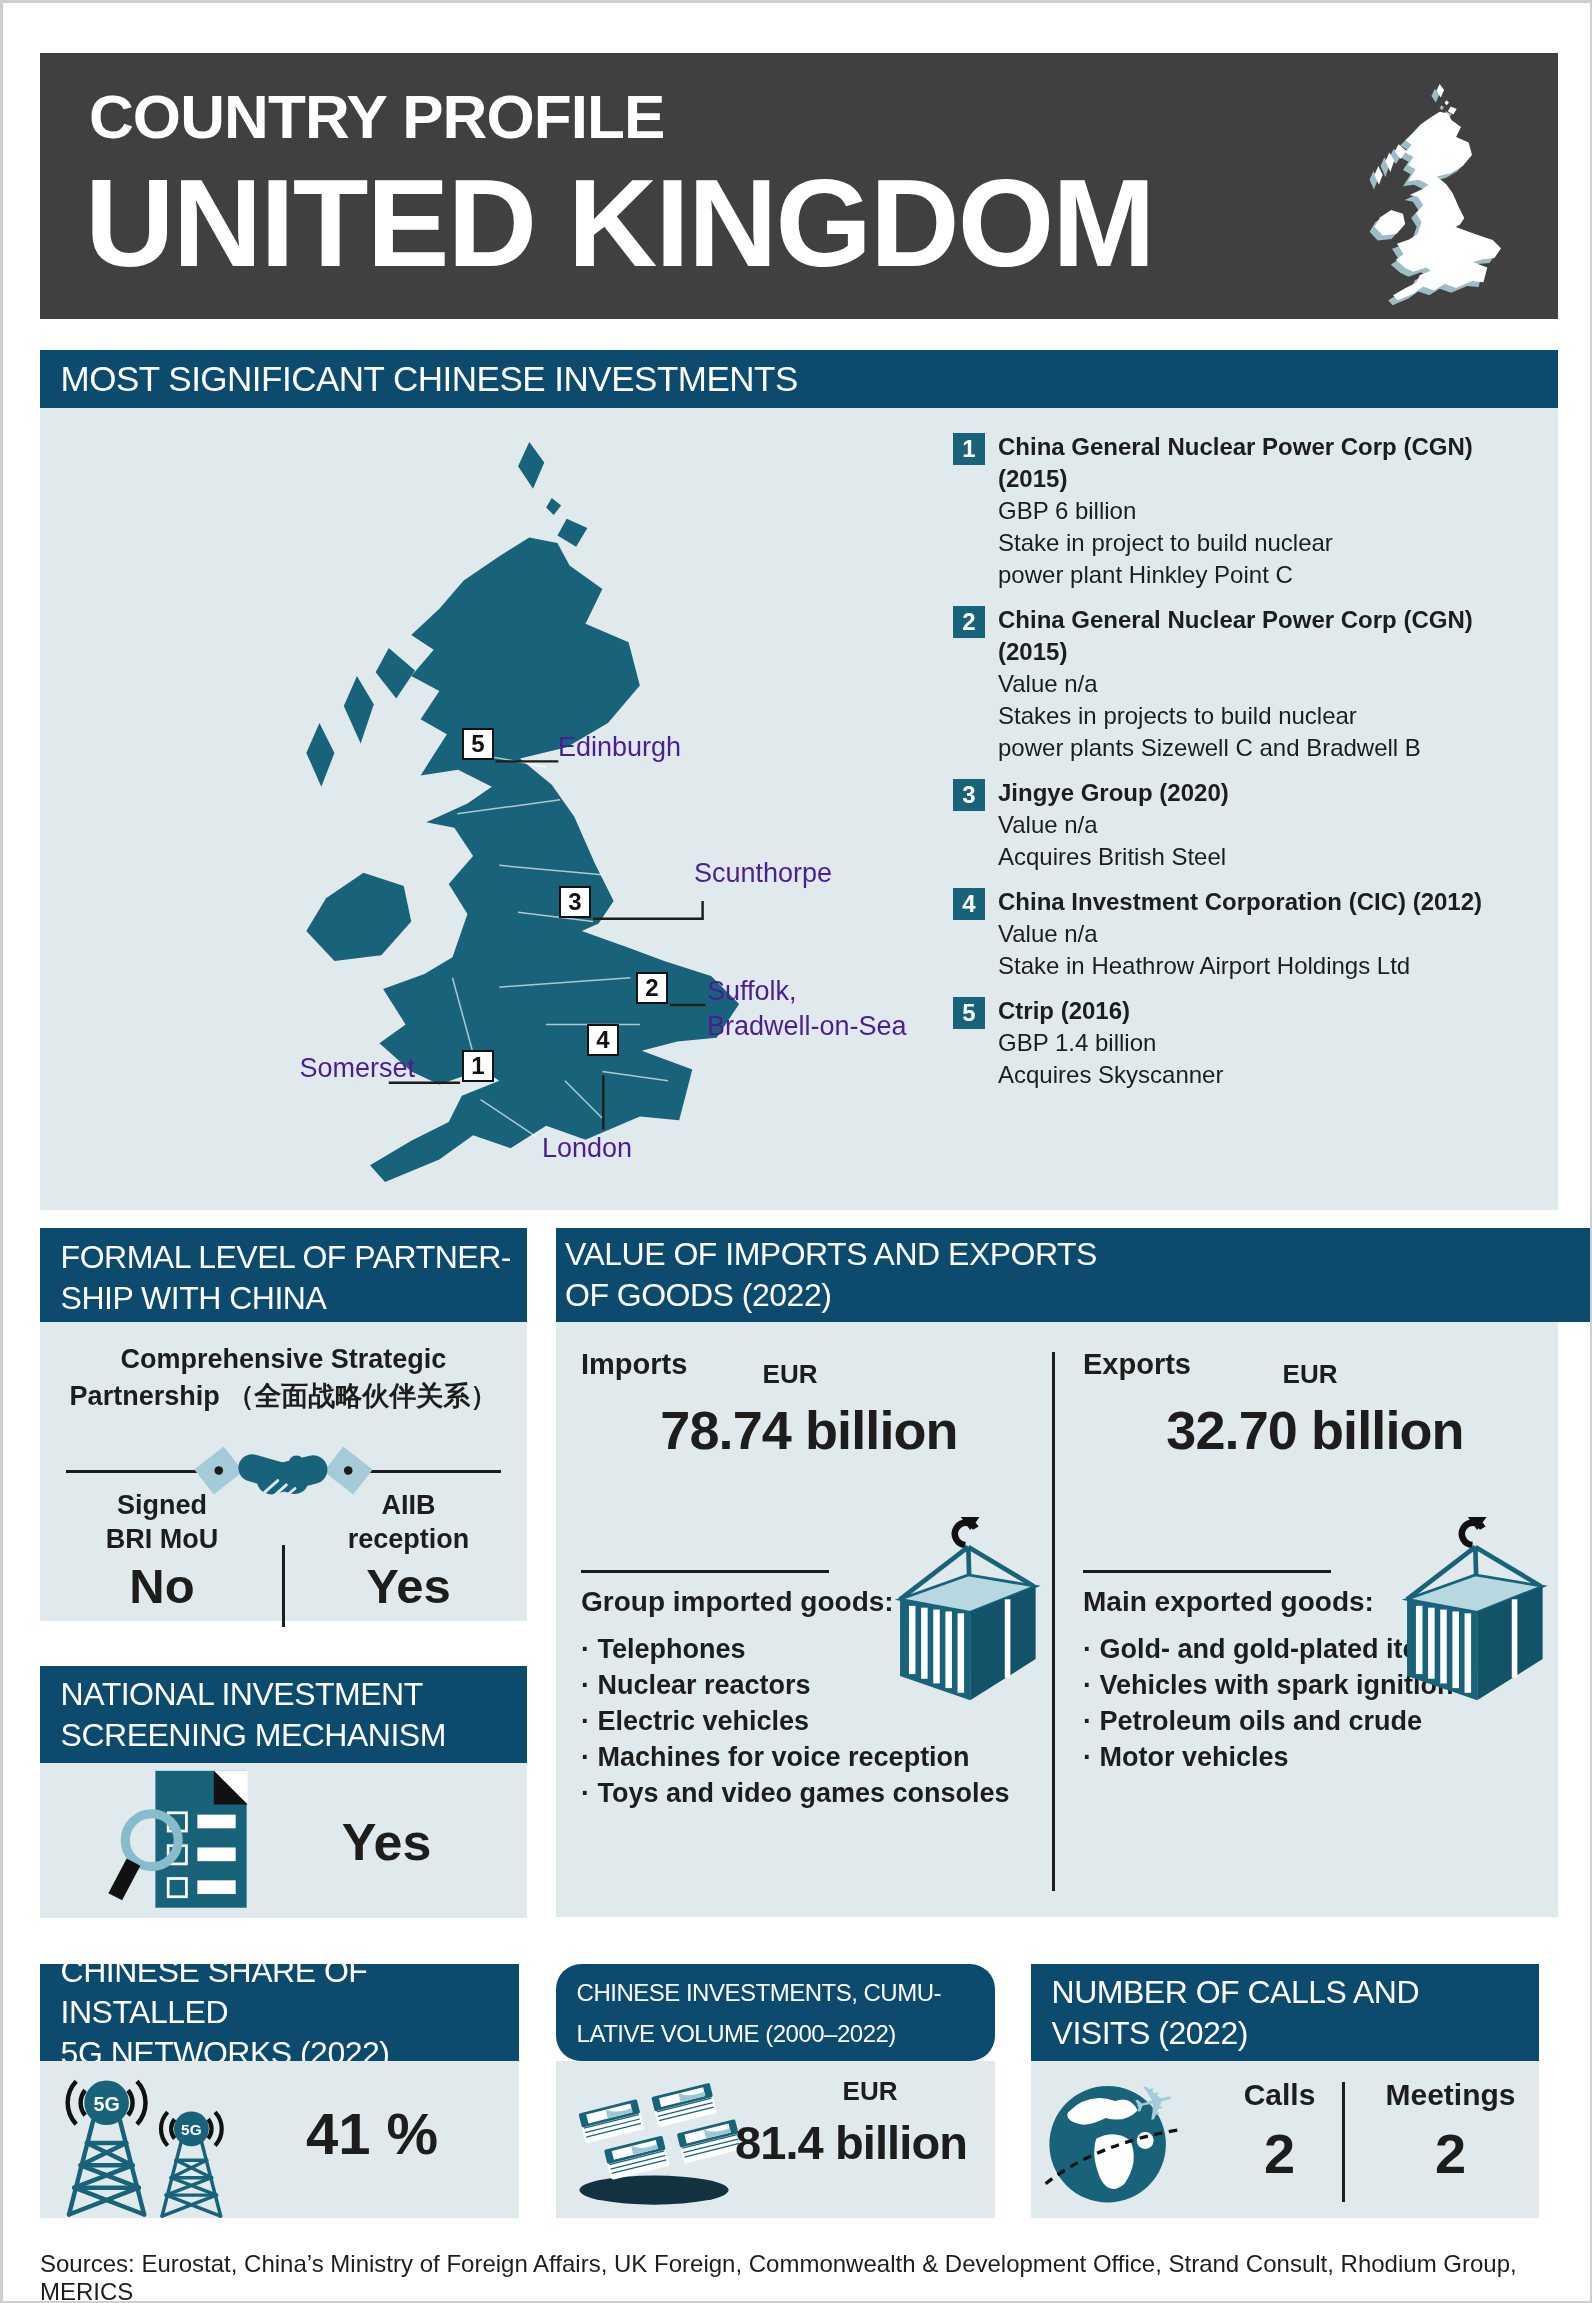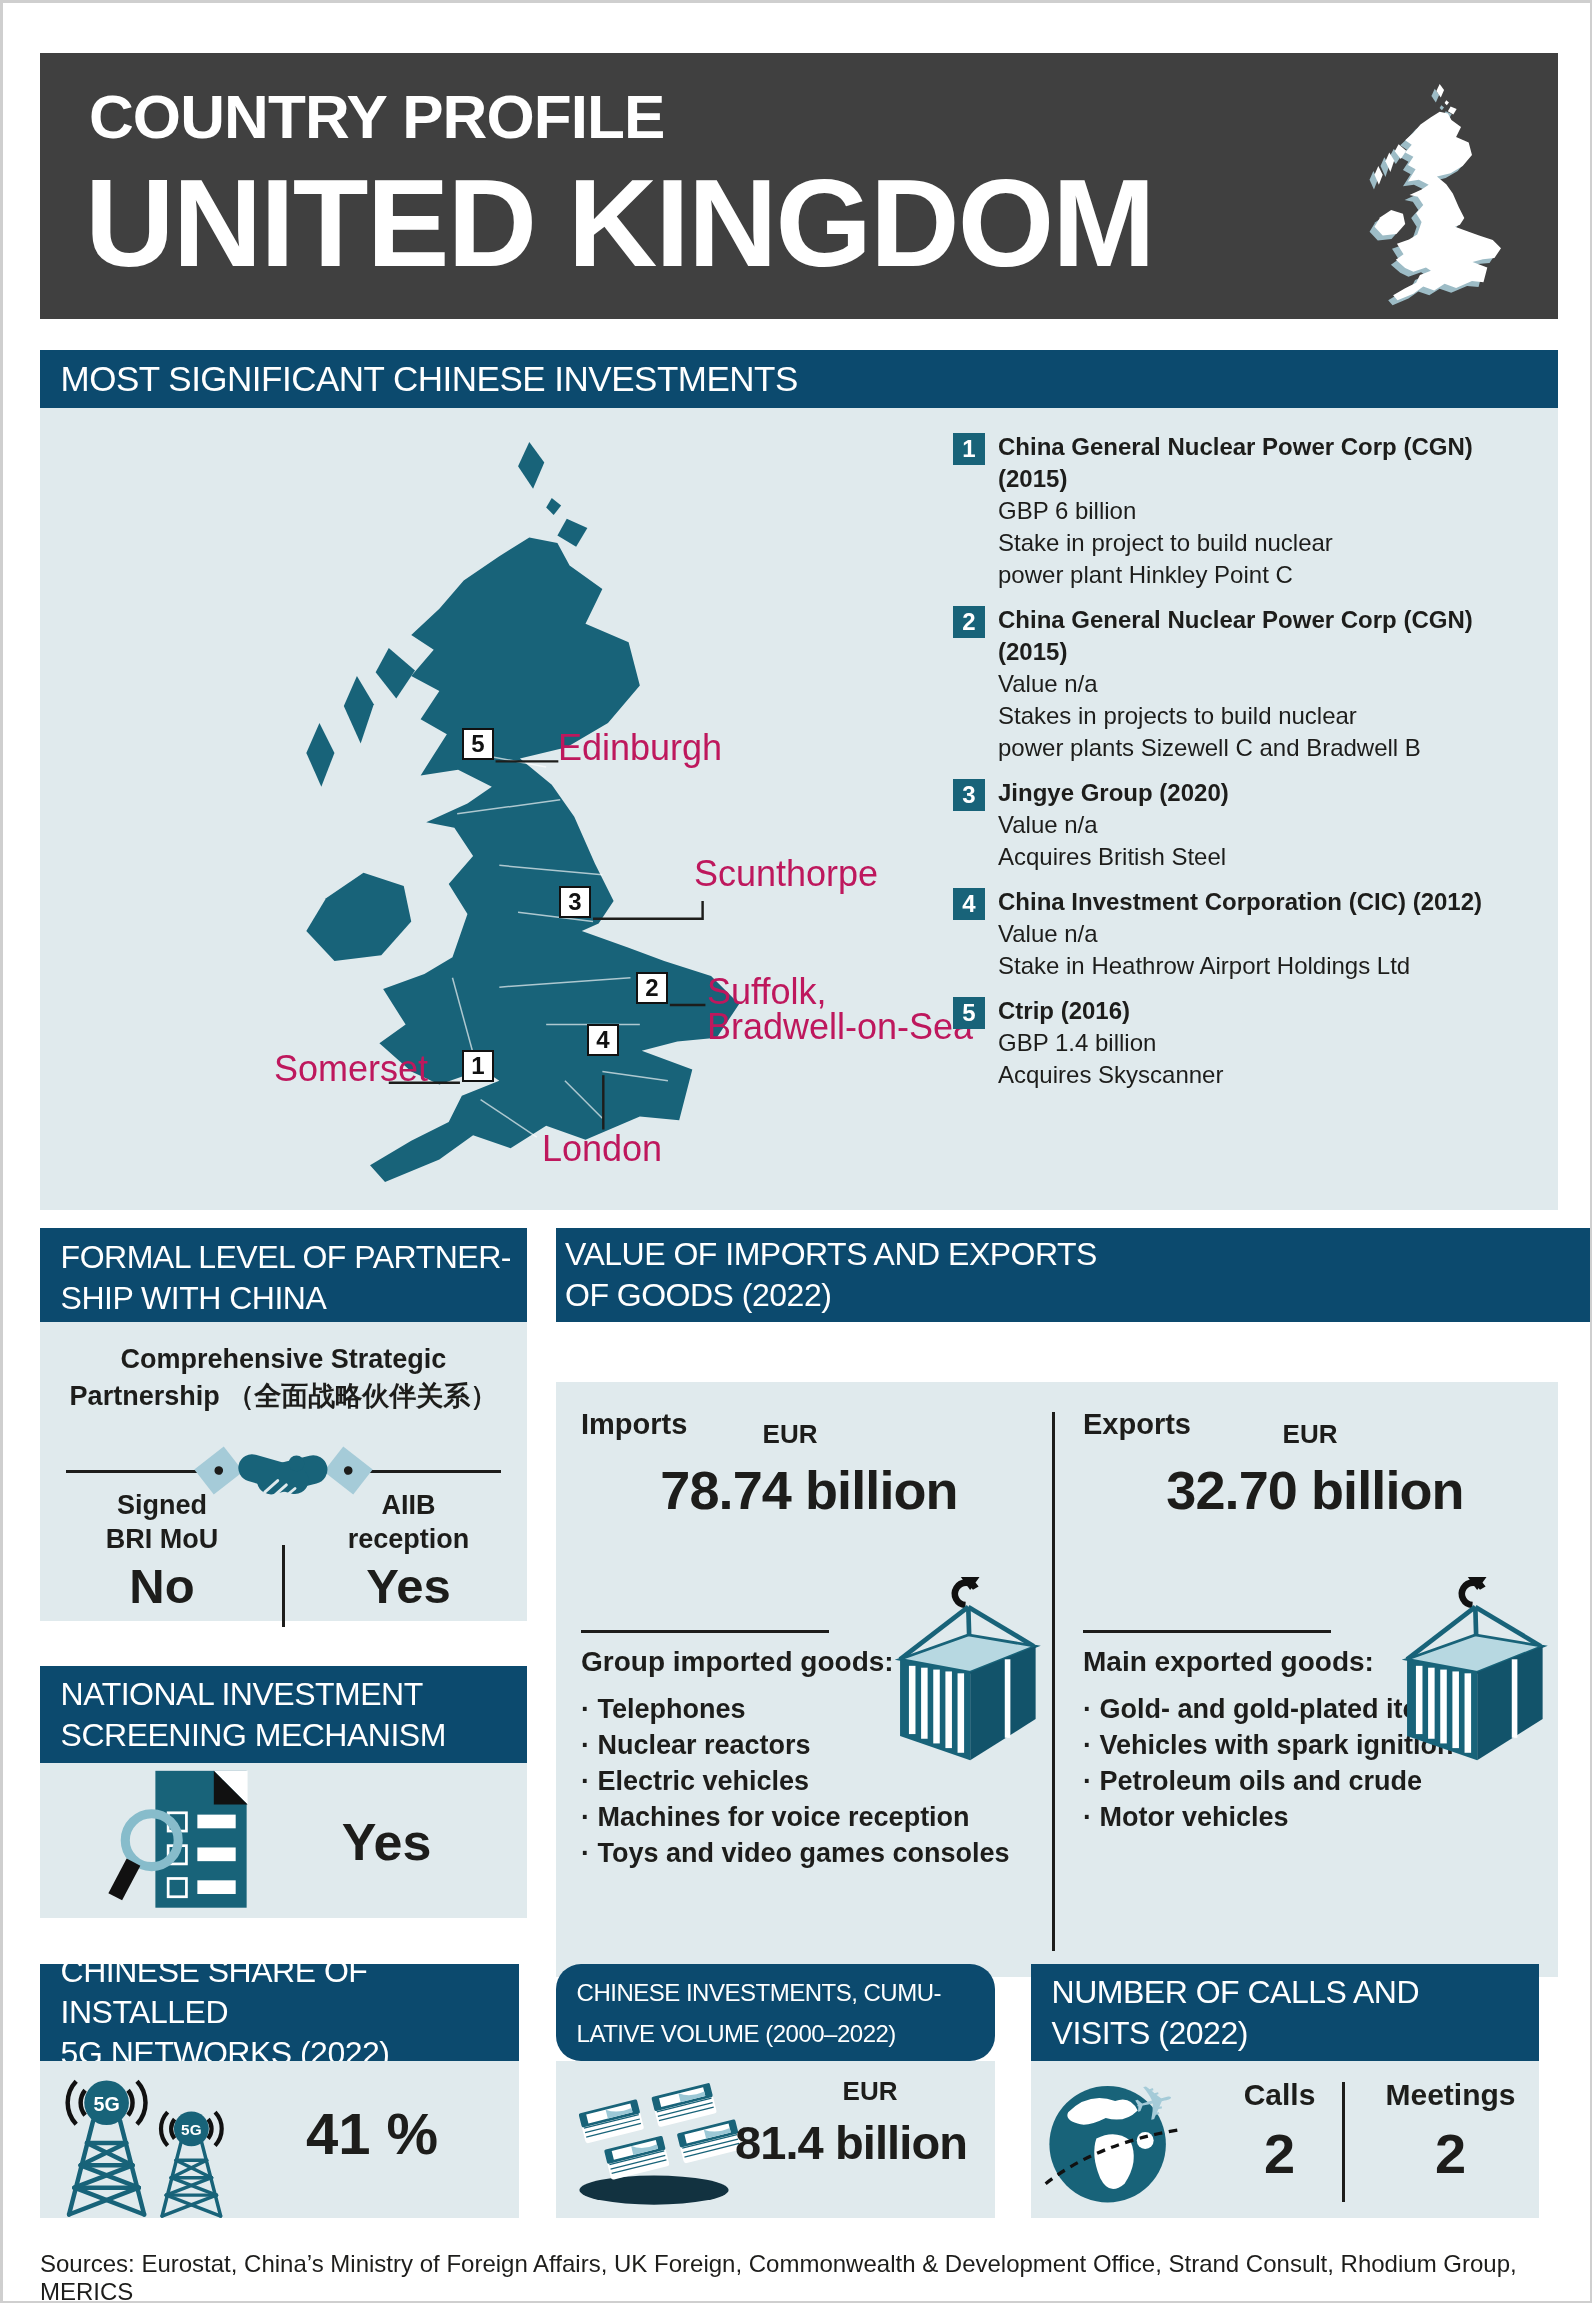"Edinburgh" .maplabel { color: #be185d -> #4c1d95; font-size: 36px -> 27px }
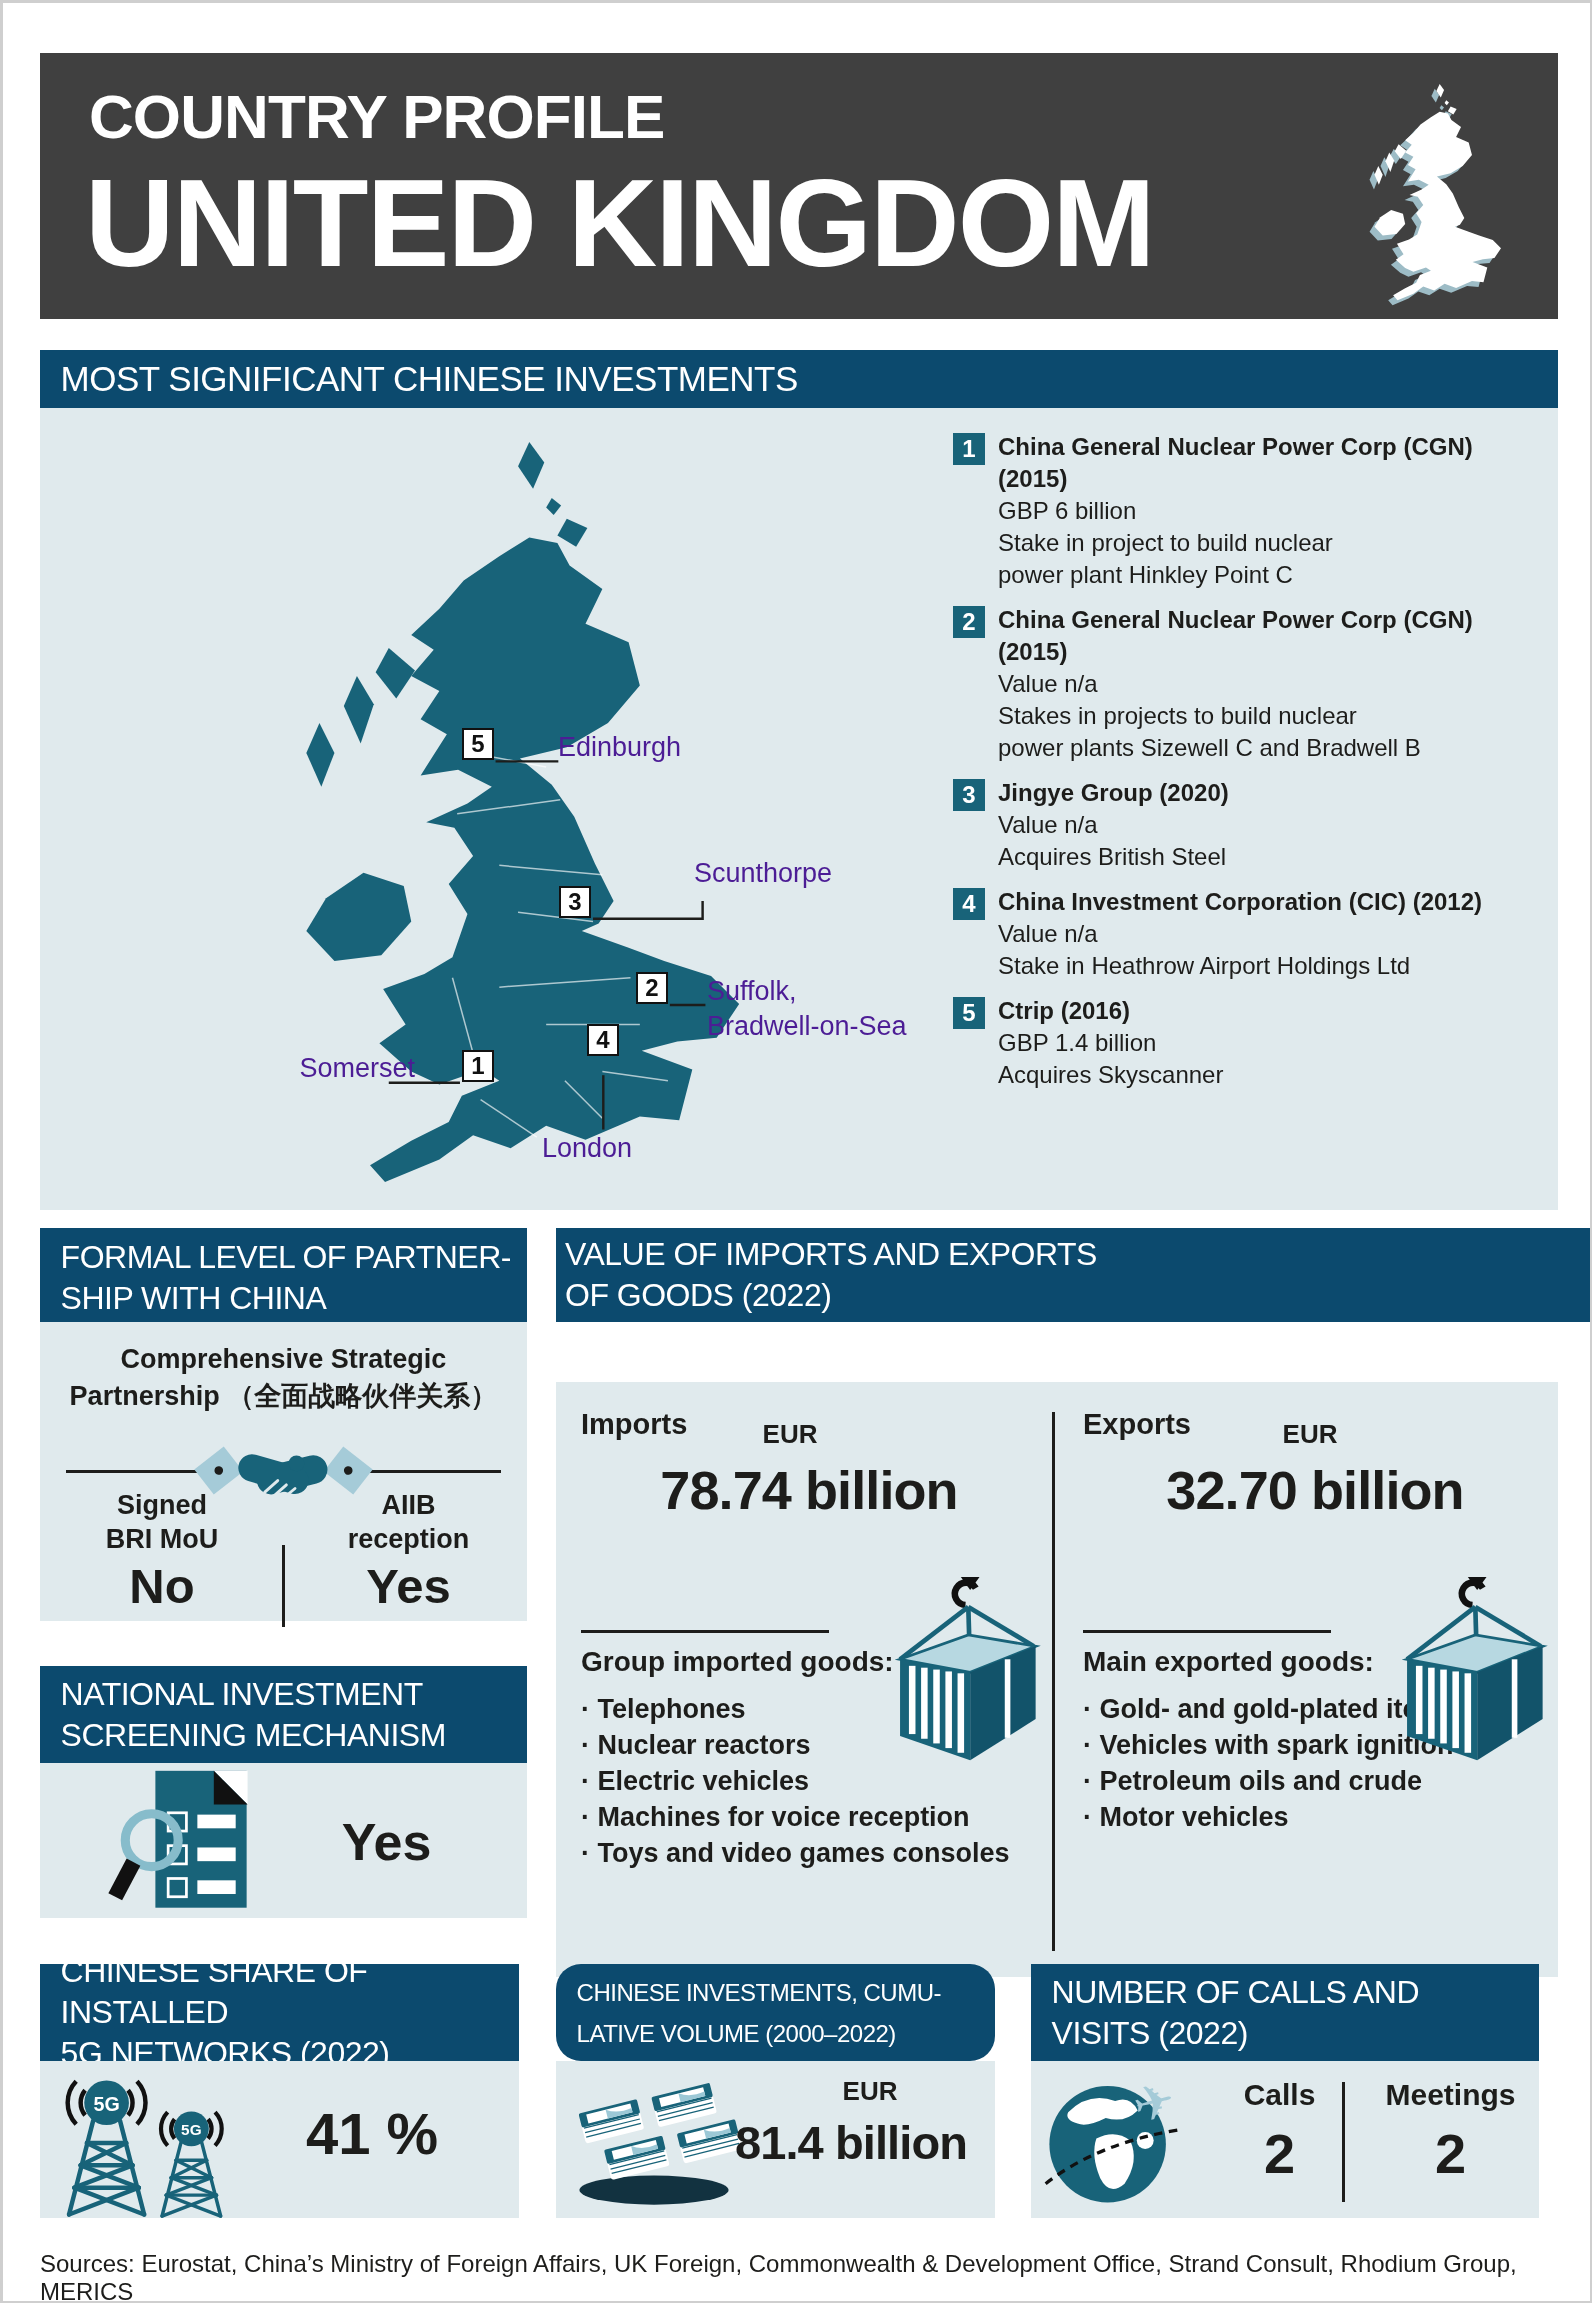"Imports" .trade-body { top: 1379px -> 1319px }
